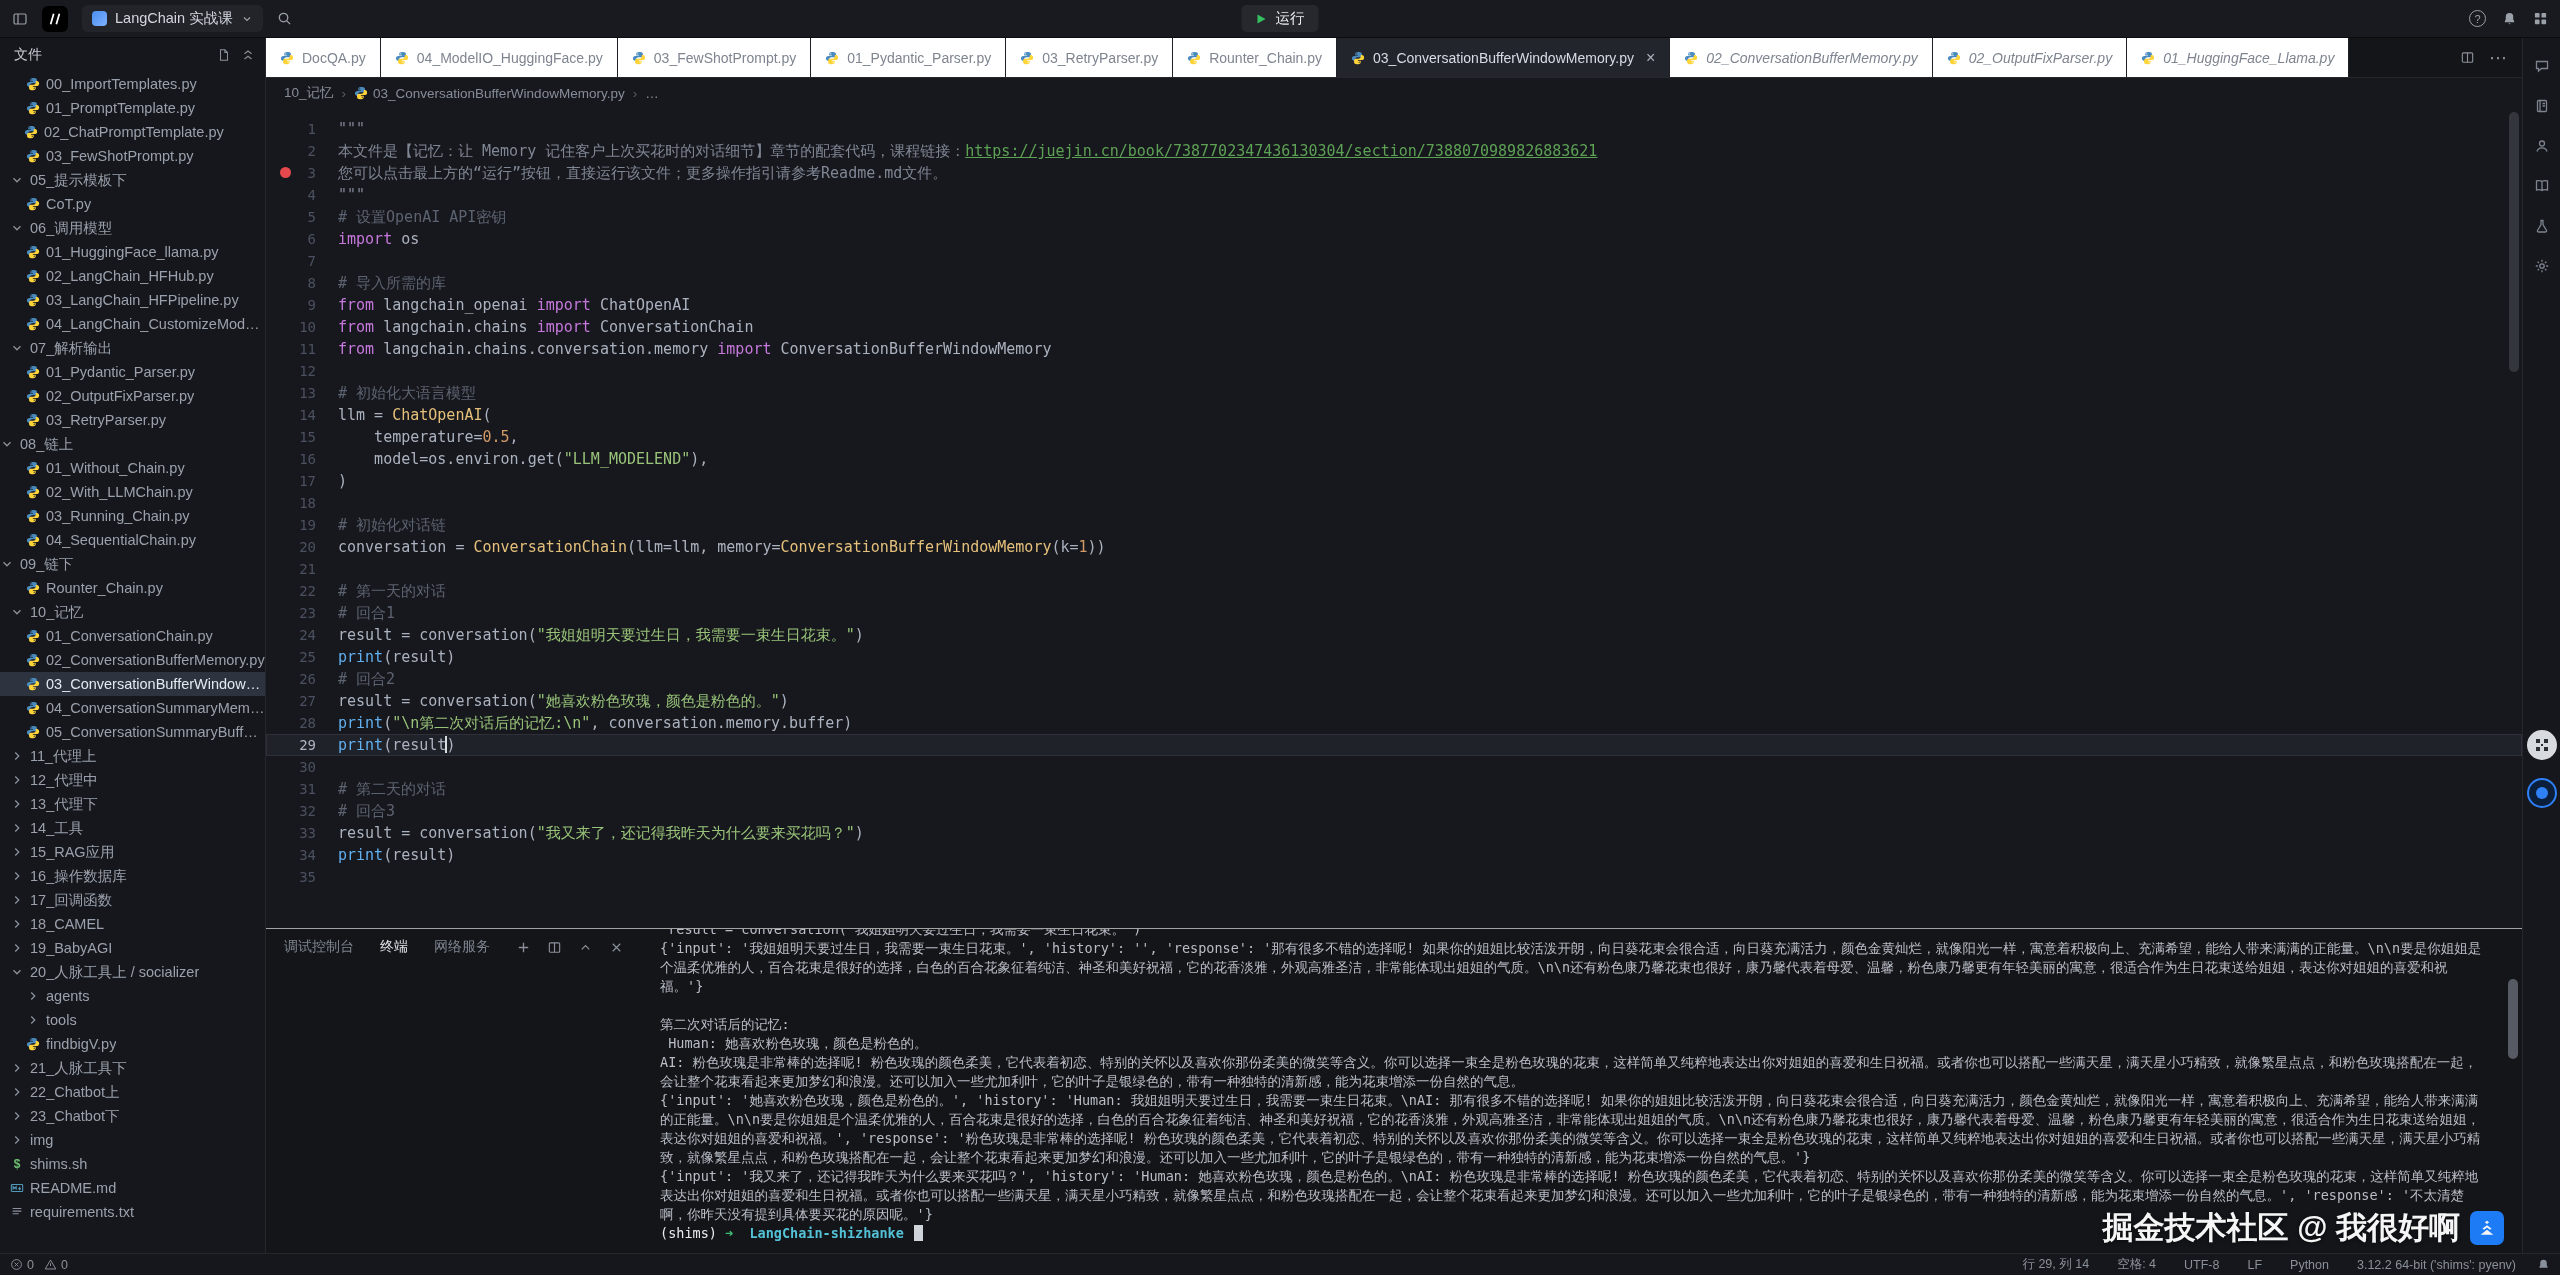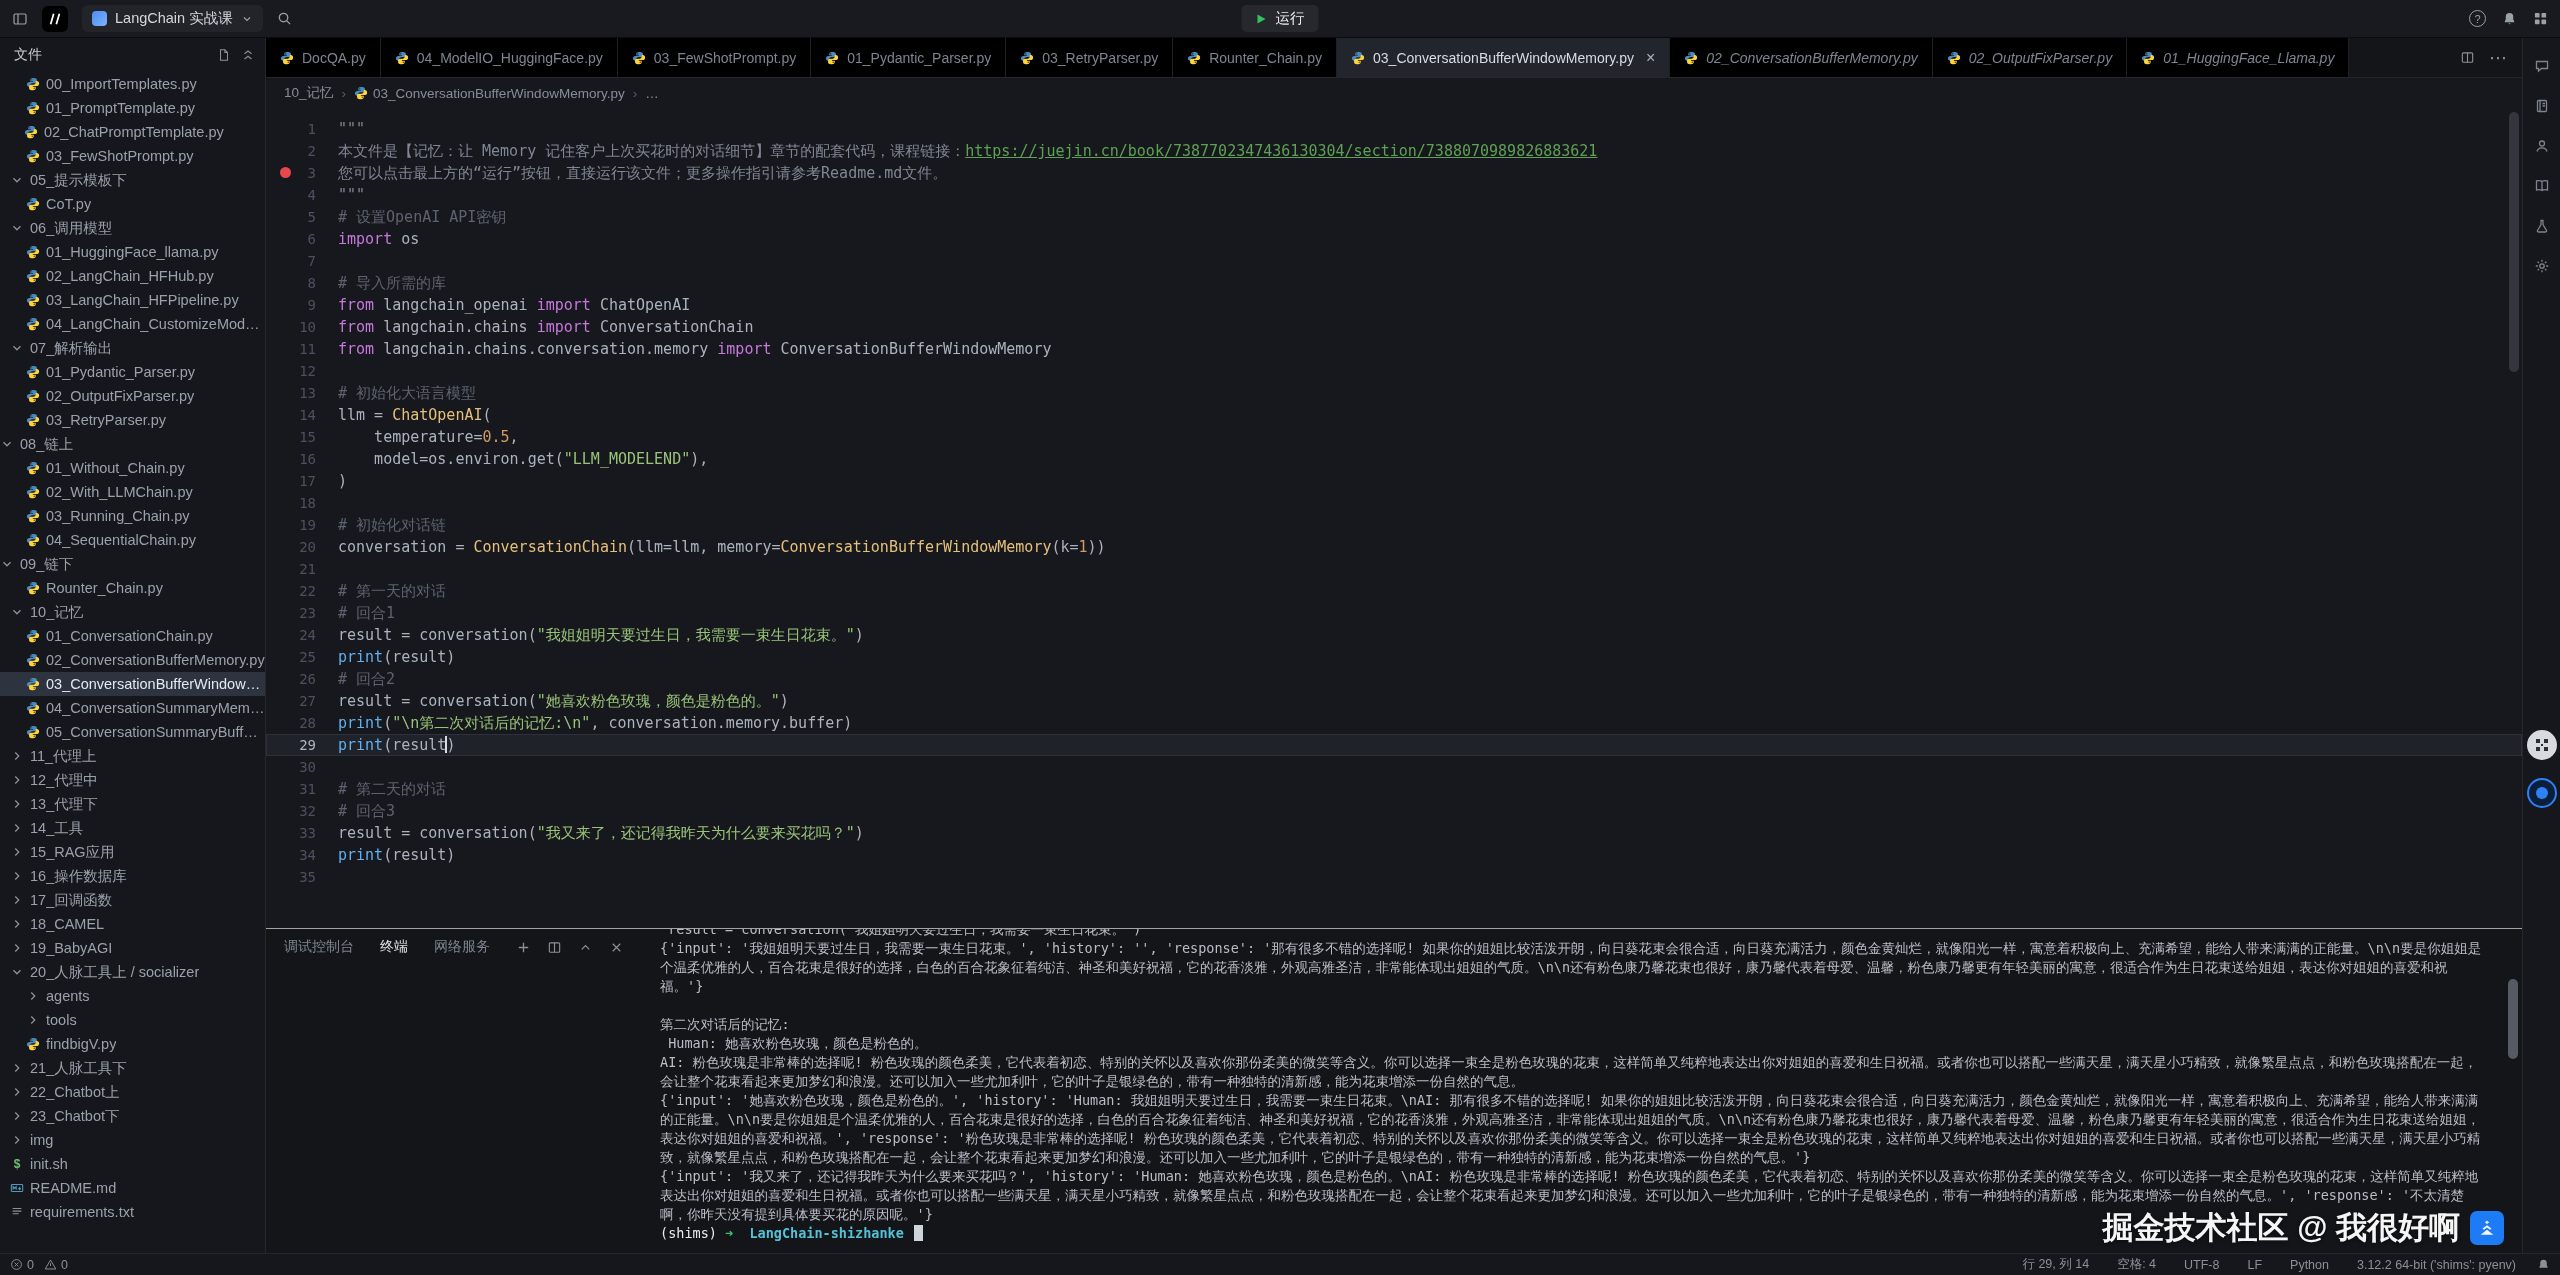"DocQA.py" .tab { background: #000000 -> #ffffff }
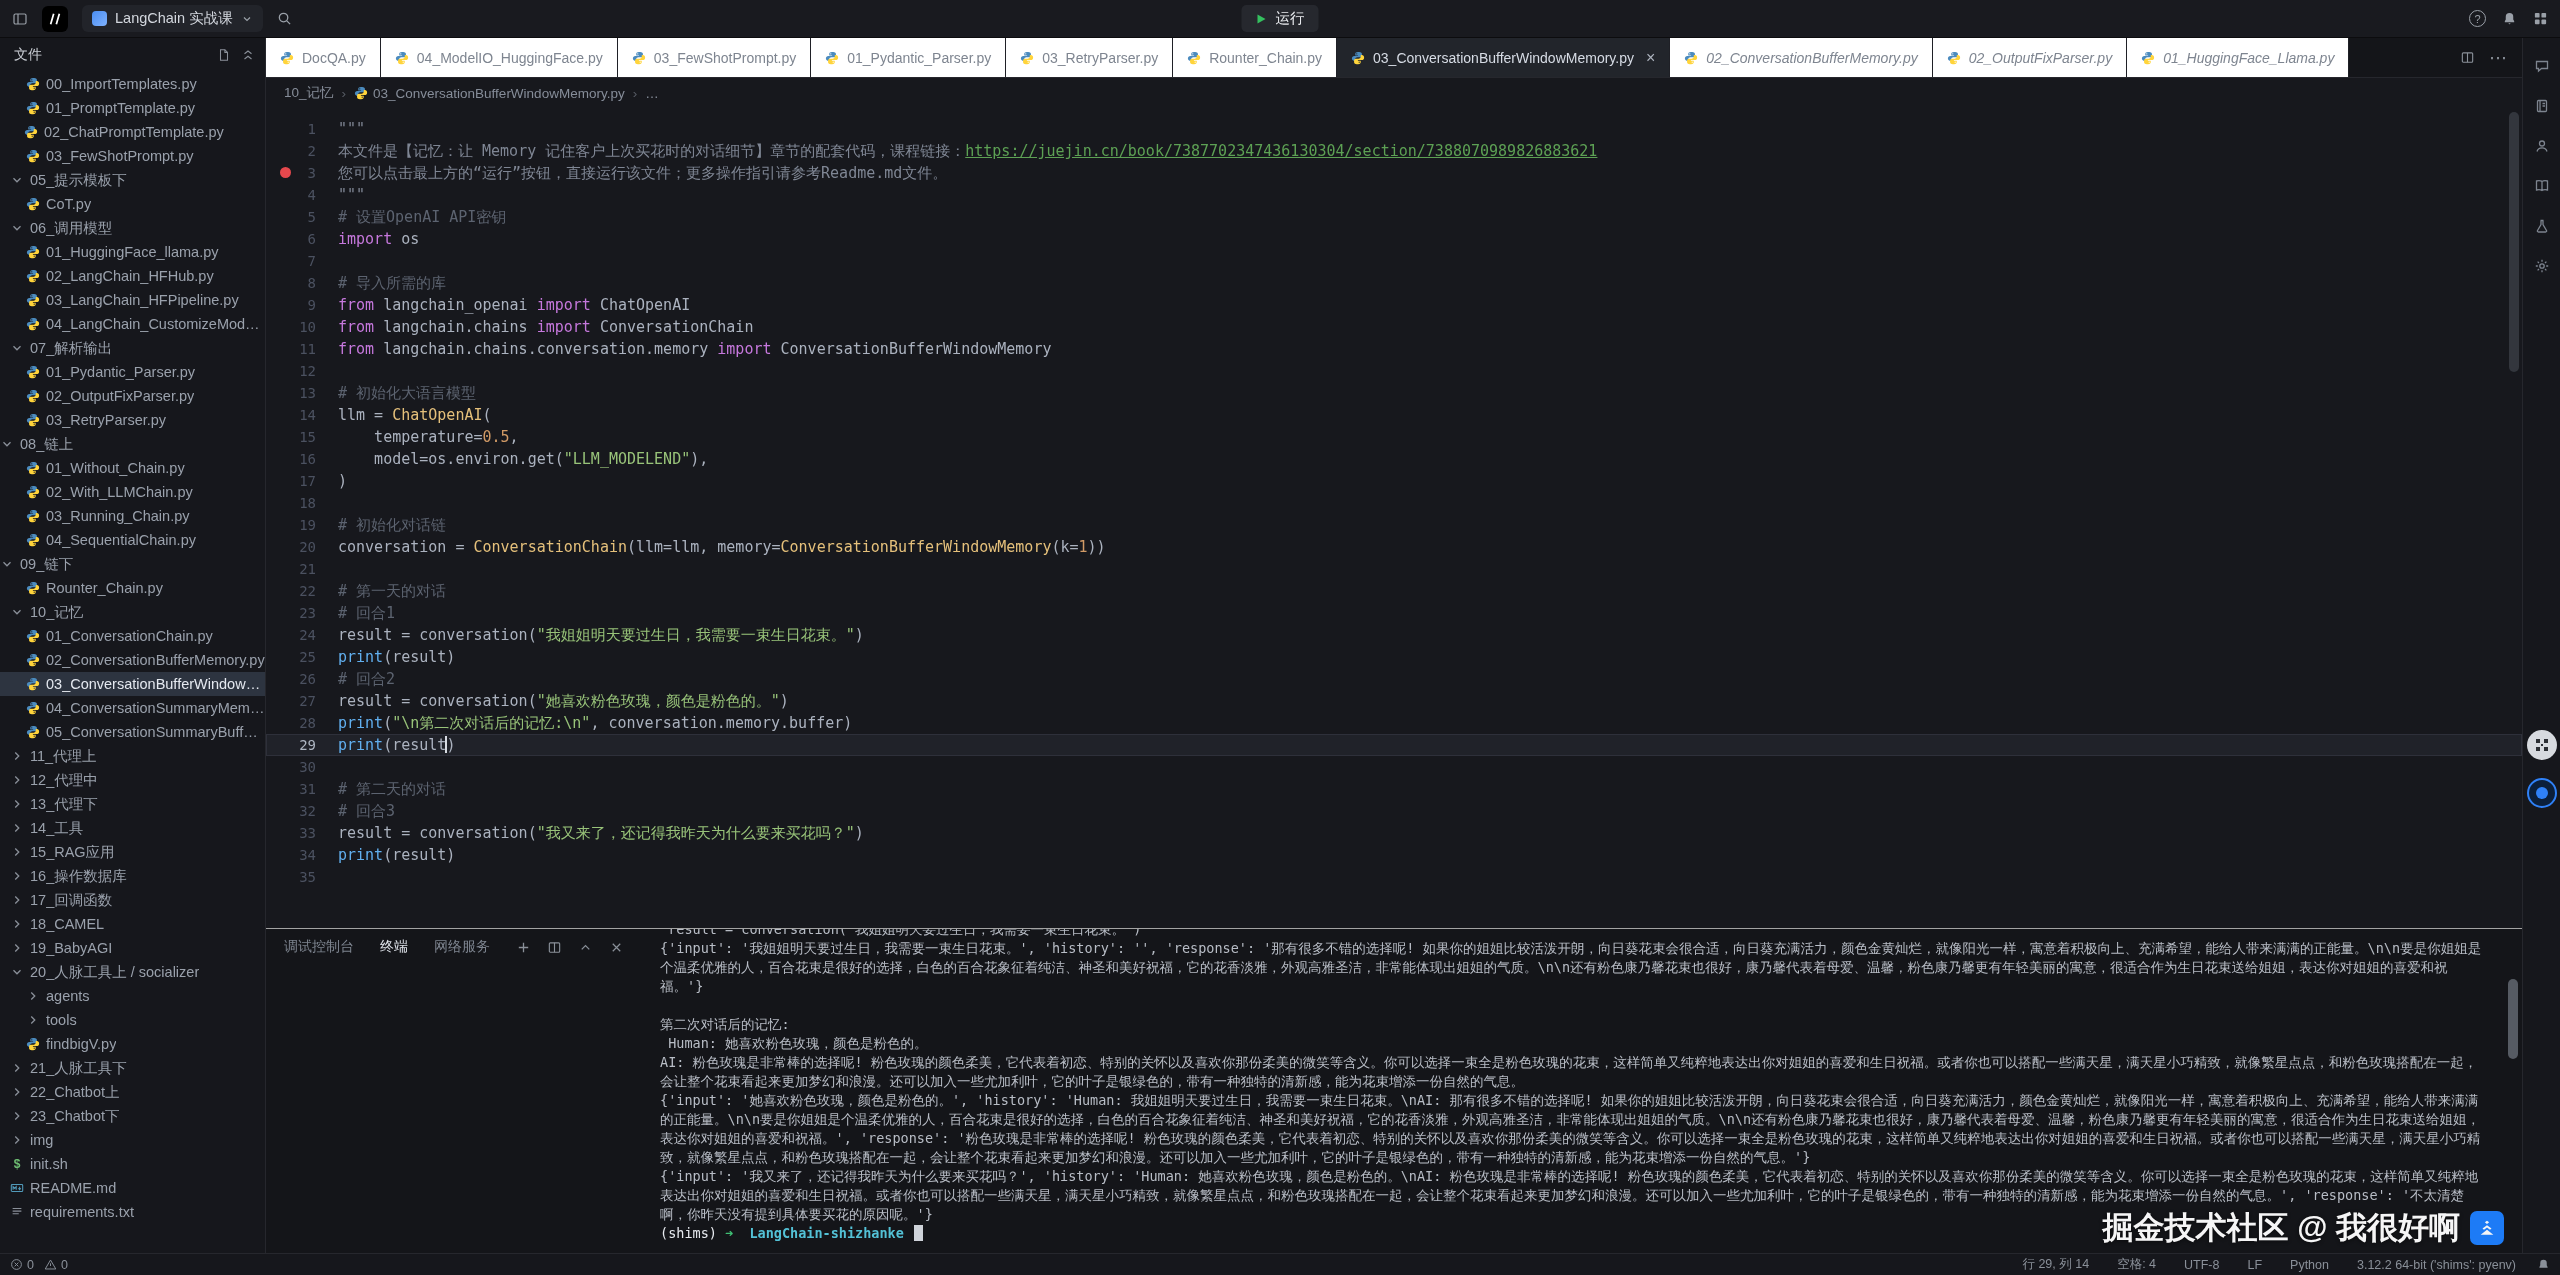"init.sh" span.tree-label { text: init.sh -> shims.sh }
